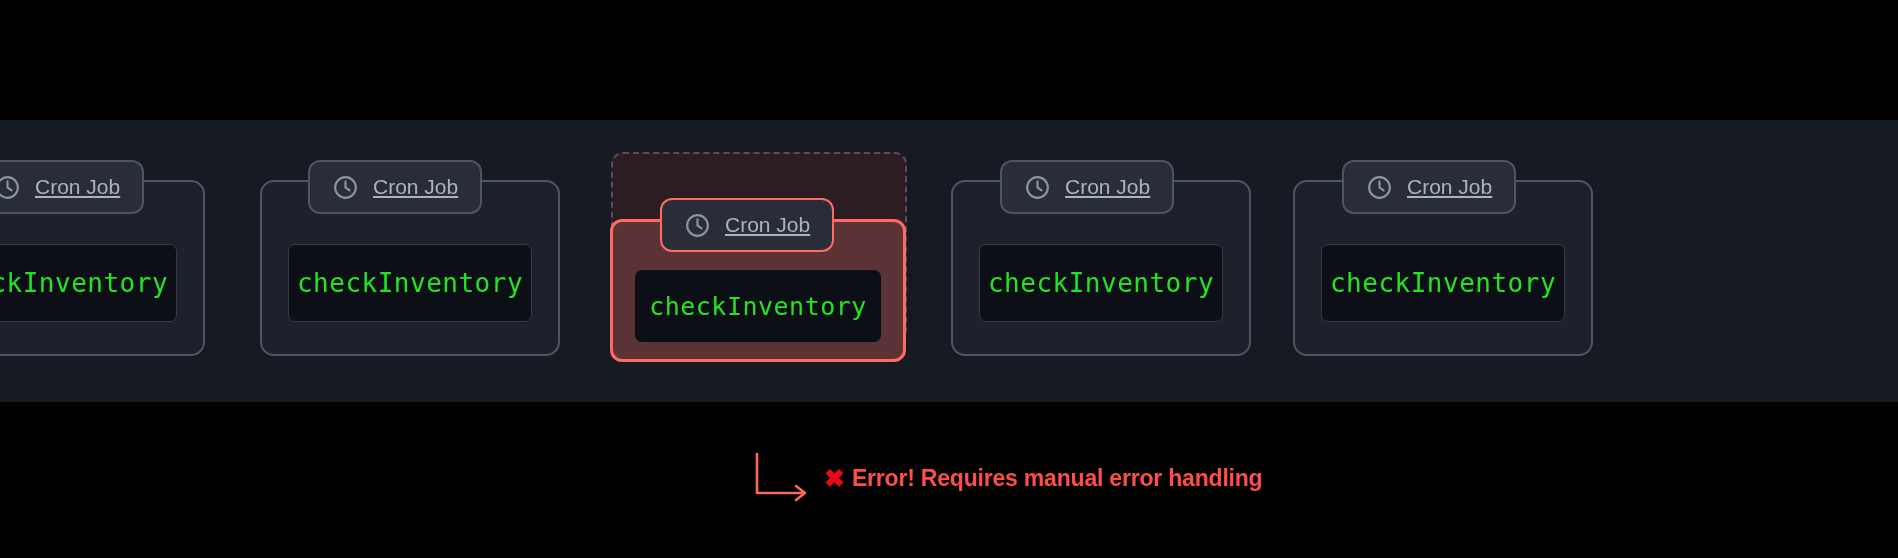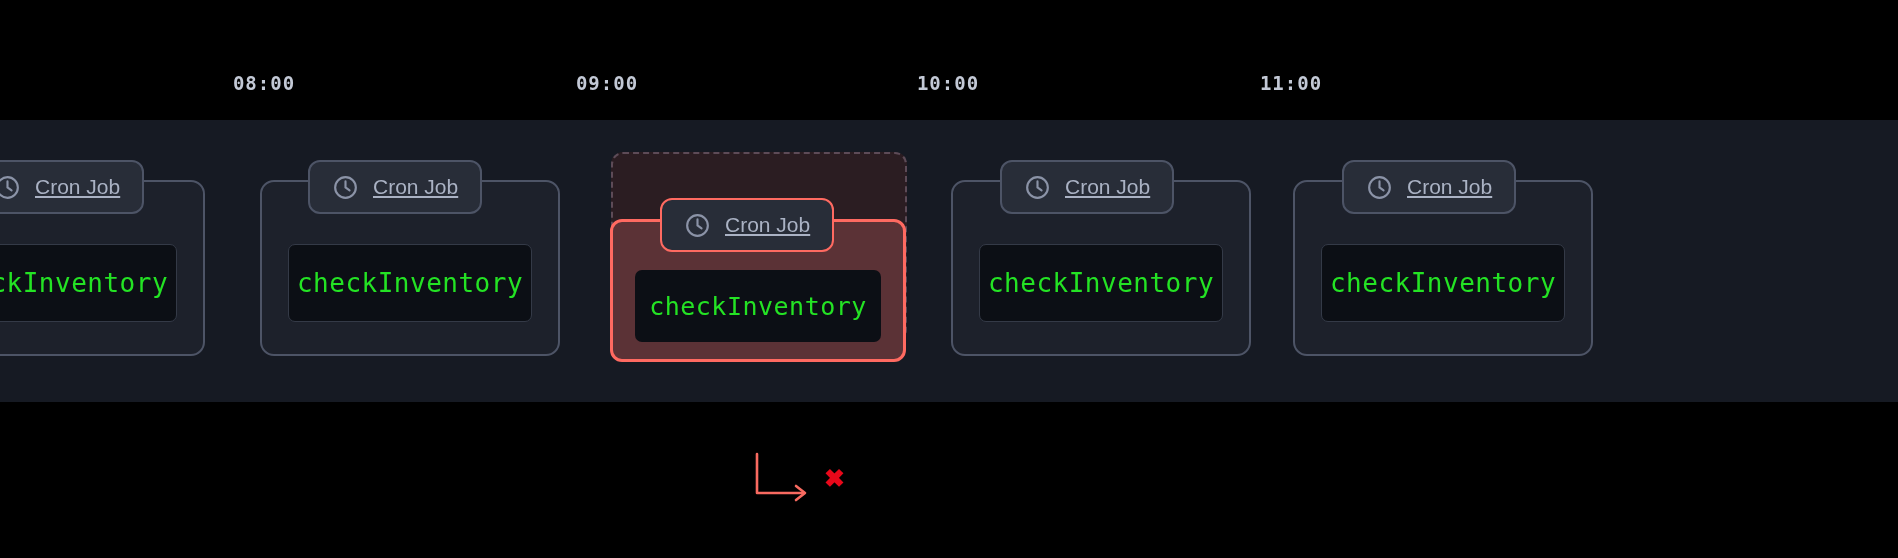"08:00" div { html: <div> <div>08:00</div> <div>09:00</div> <div>10:00</div> <div>11:00</div> </div> -> none }
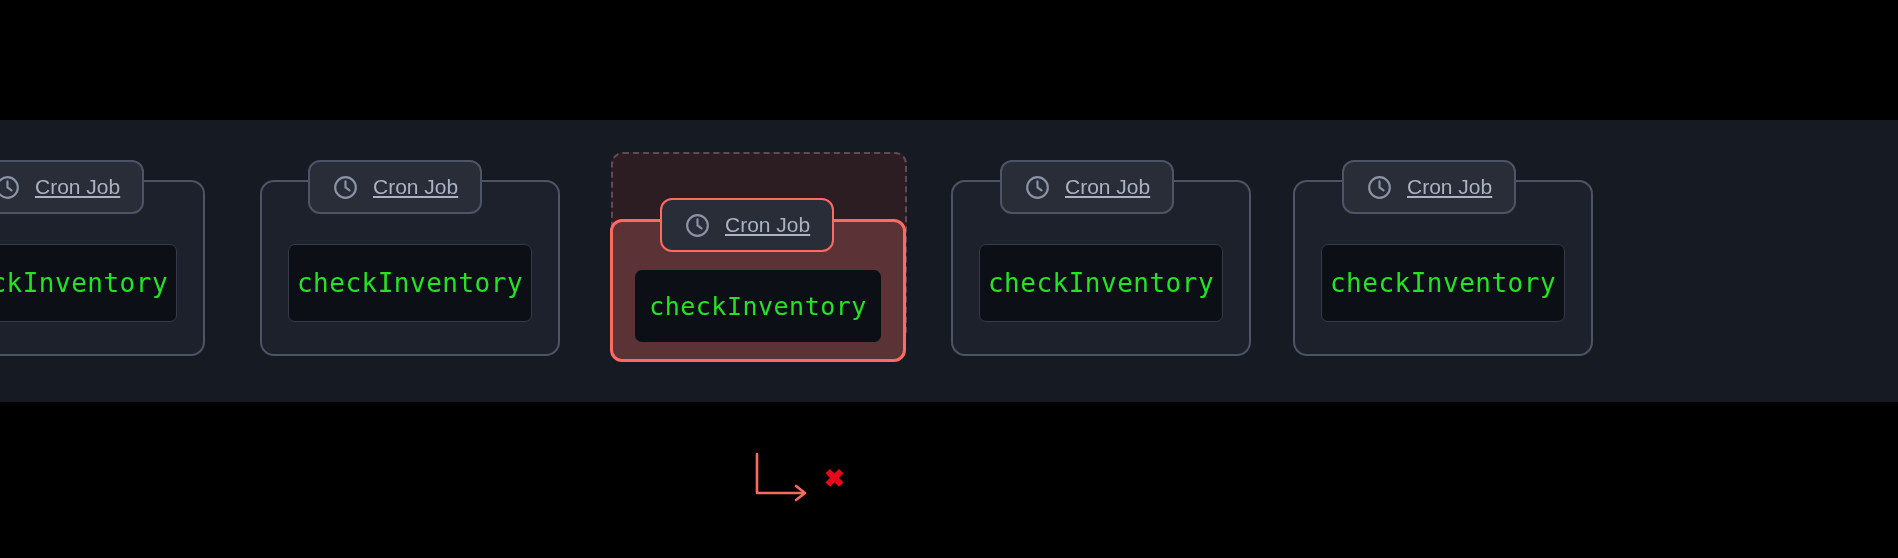"Error! Requires manual error handling" span { html: none -> <span>Error! Requires manual error handling</span> }
